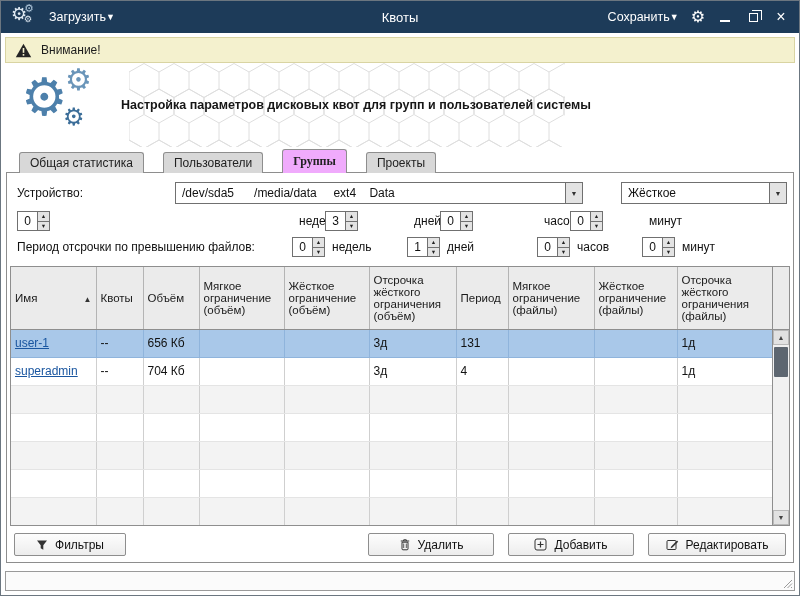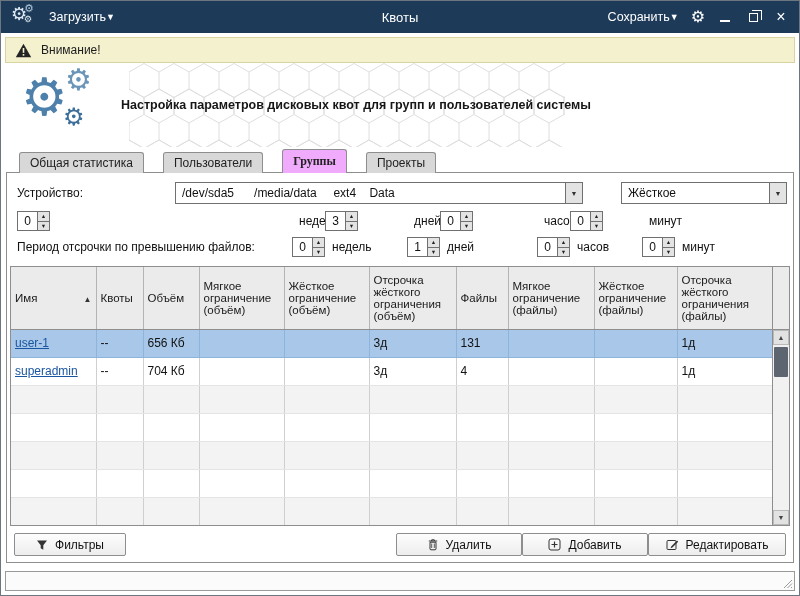"Файлы" span { text: Файлы -> Период }
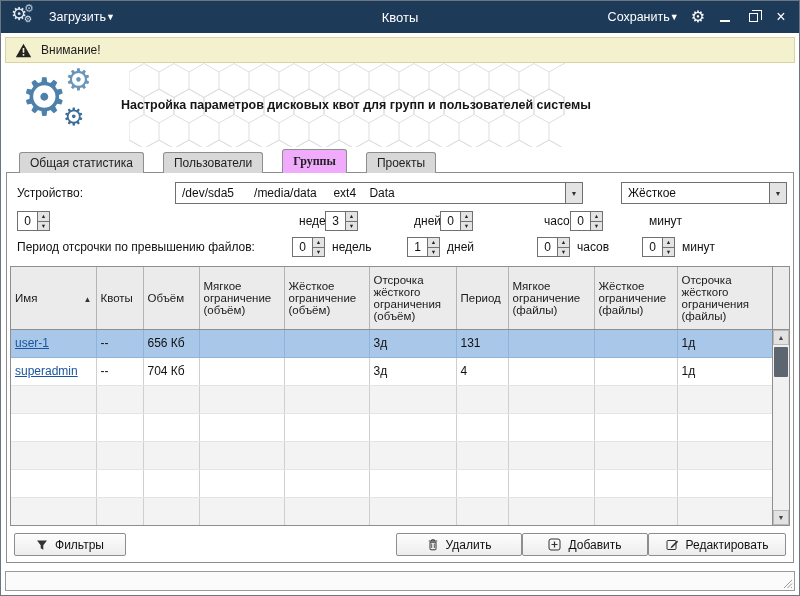"Фильтры" .buttons-row { gap: none -> 14px }
